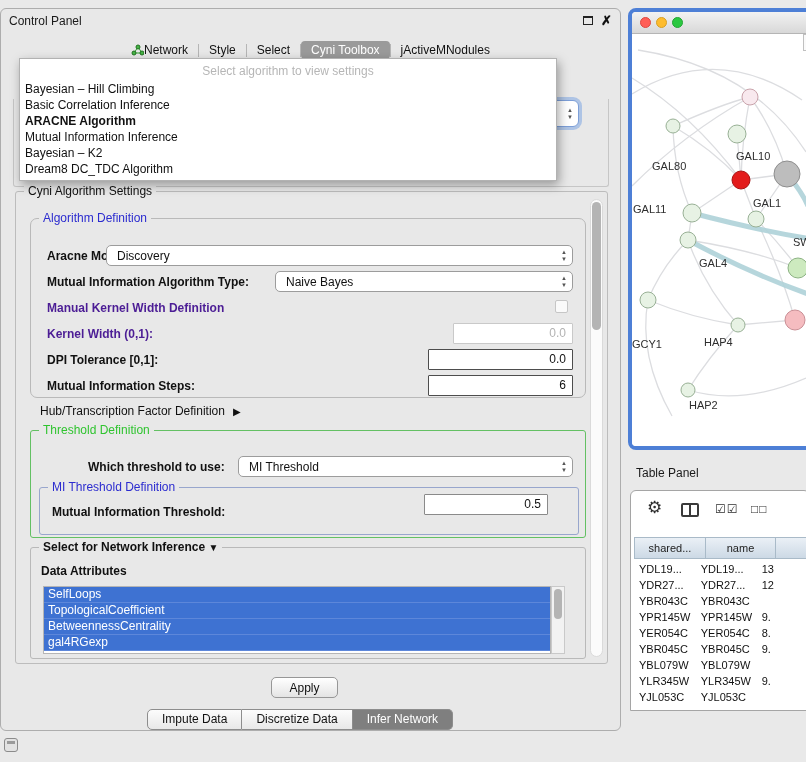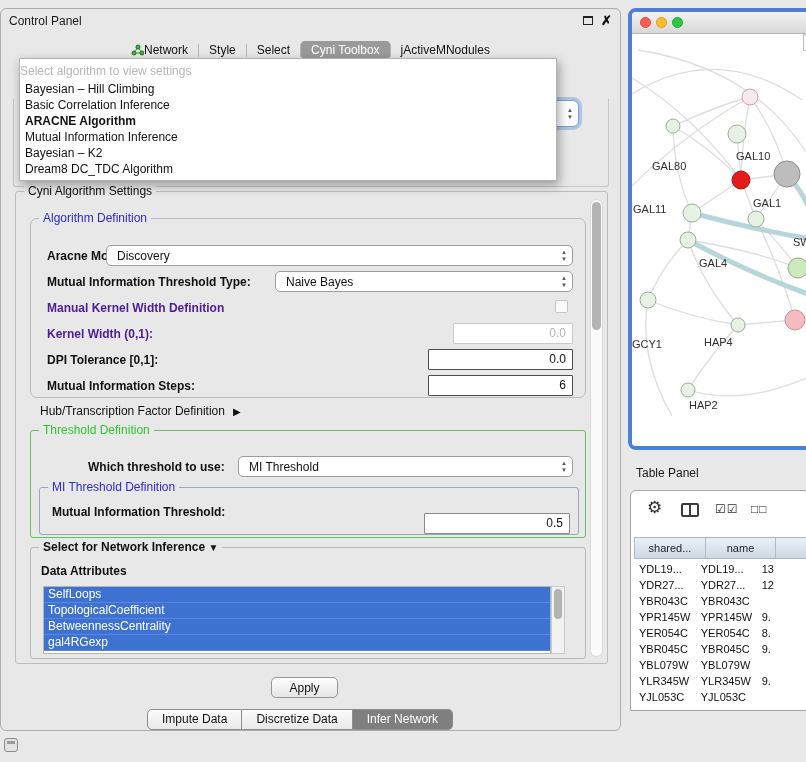"Select algorithm to view settings" .popup-placeholder { padding: 5px 0 3px -> 5px 12px 3px; text-align: left -> center }
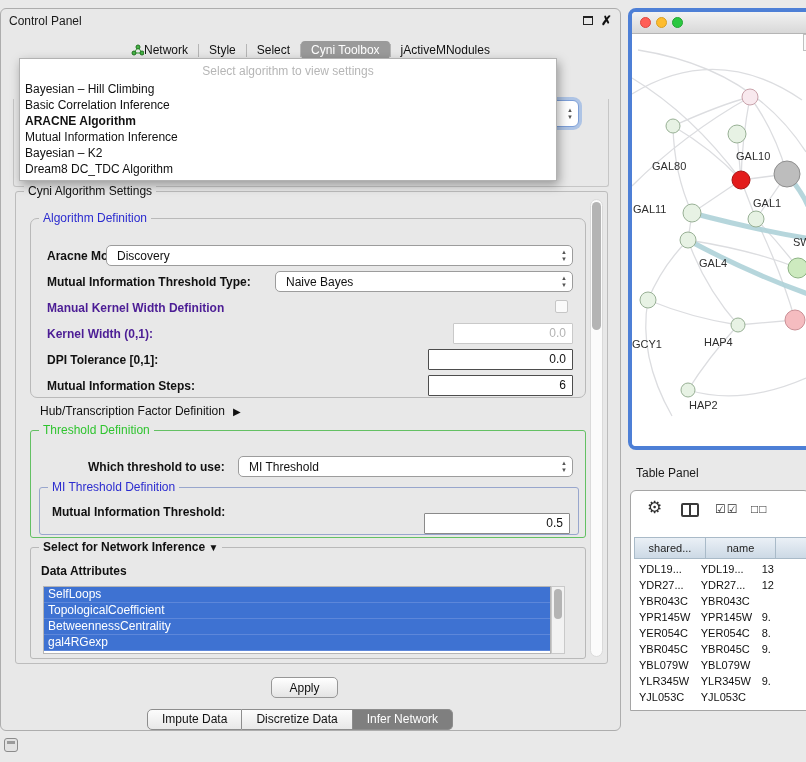"Mutual Information Threshold Type:" span.flabel { text: Threshold -> Algorithm }
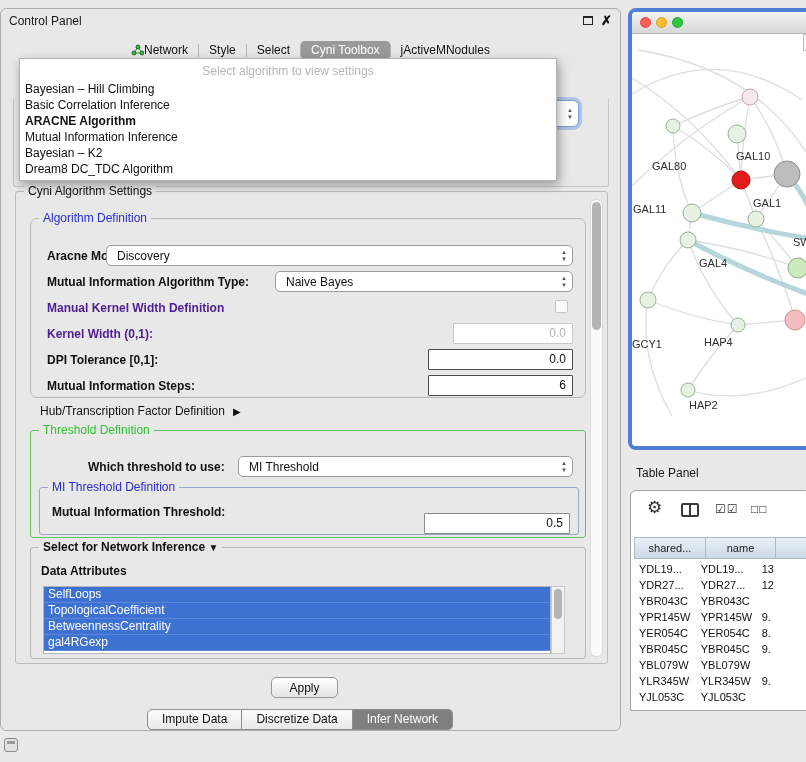"0.5" div.tfield { top: 25px -> 6px; width: 146px -> 124px }
